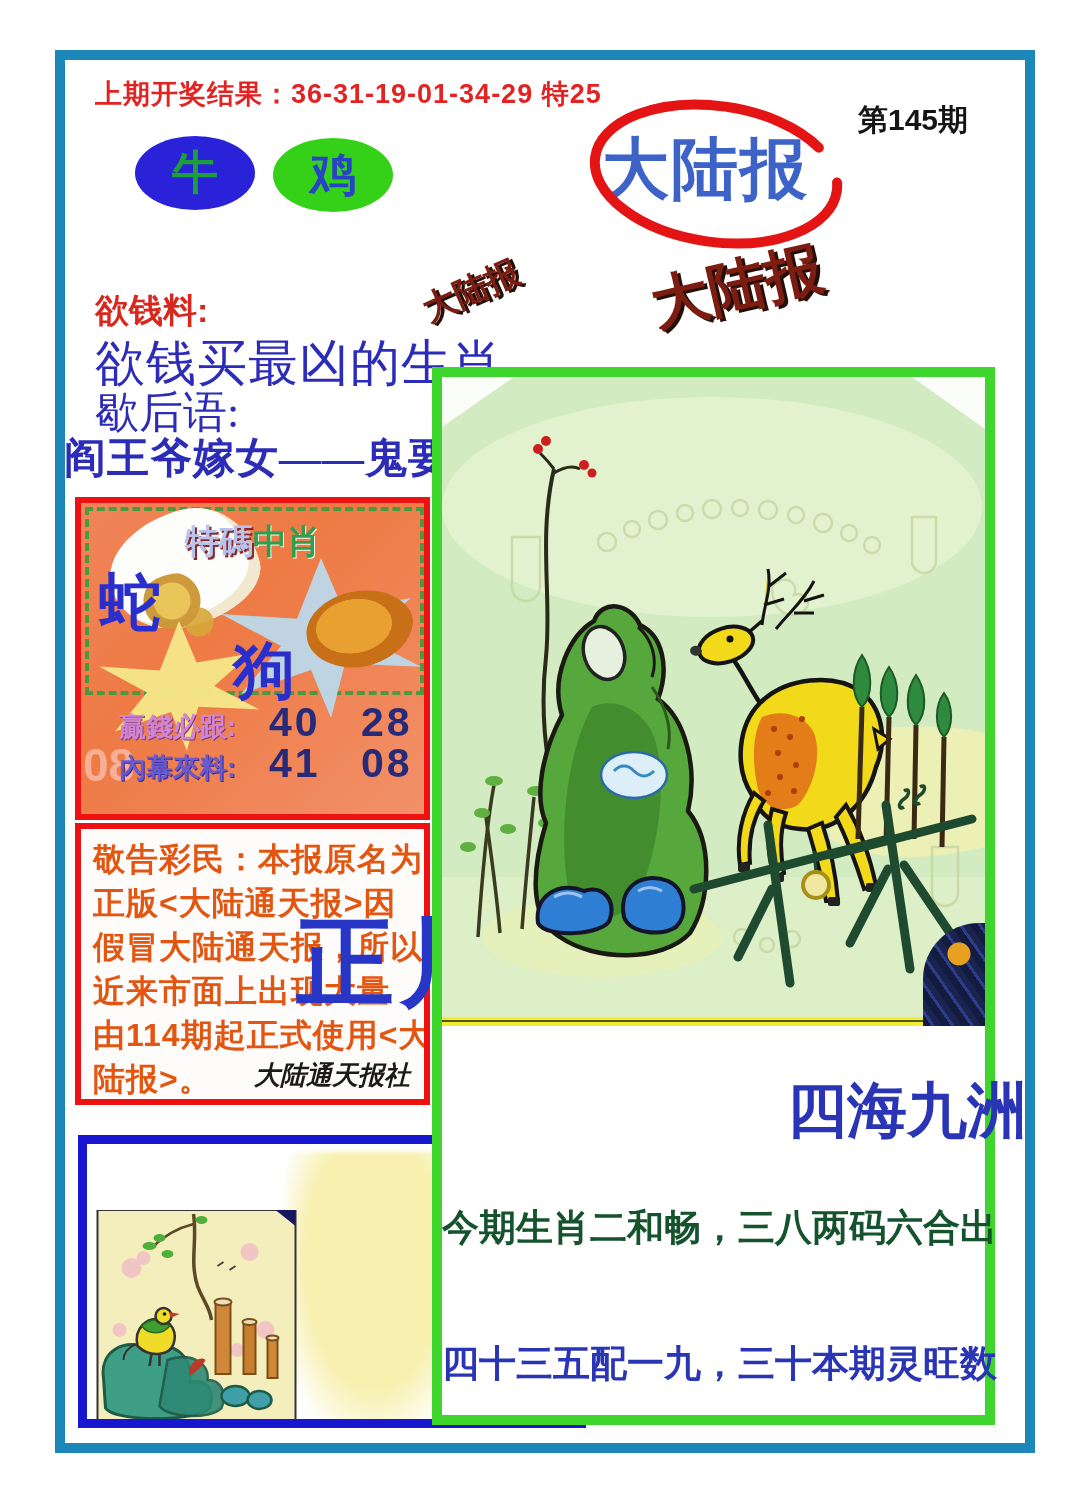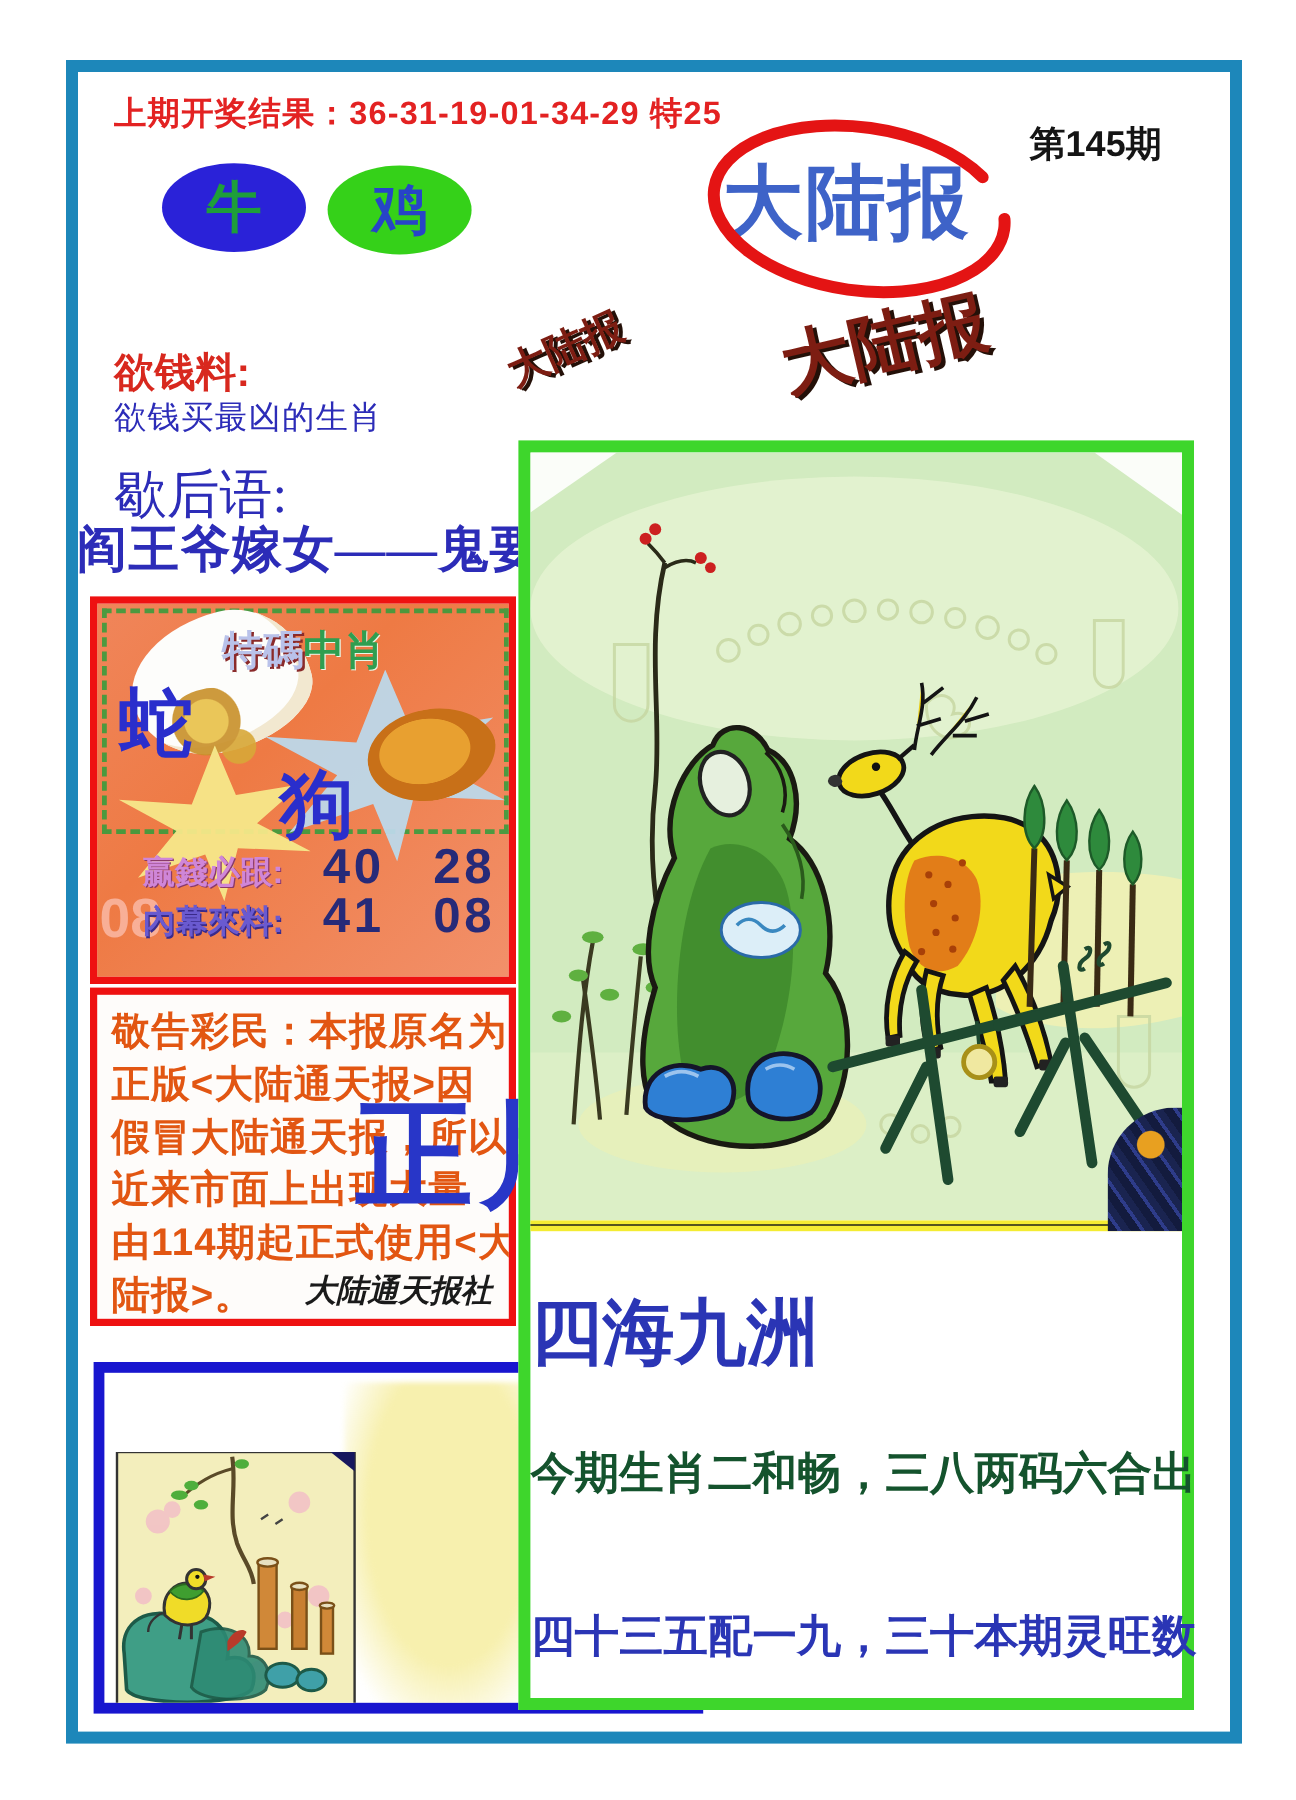"欲钱买最凶的生肖" .money-tip { font-size: 27px -> 50px }
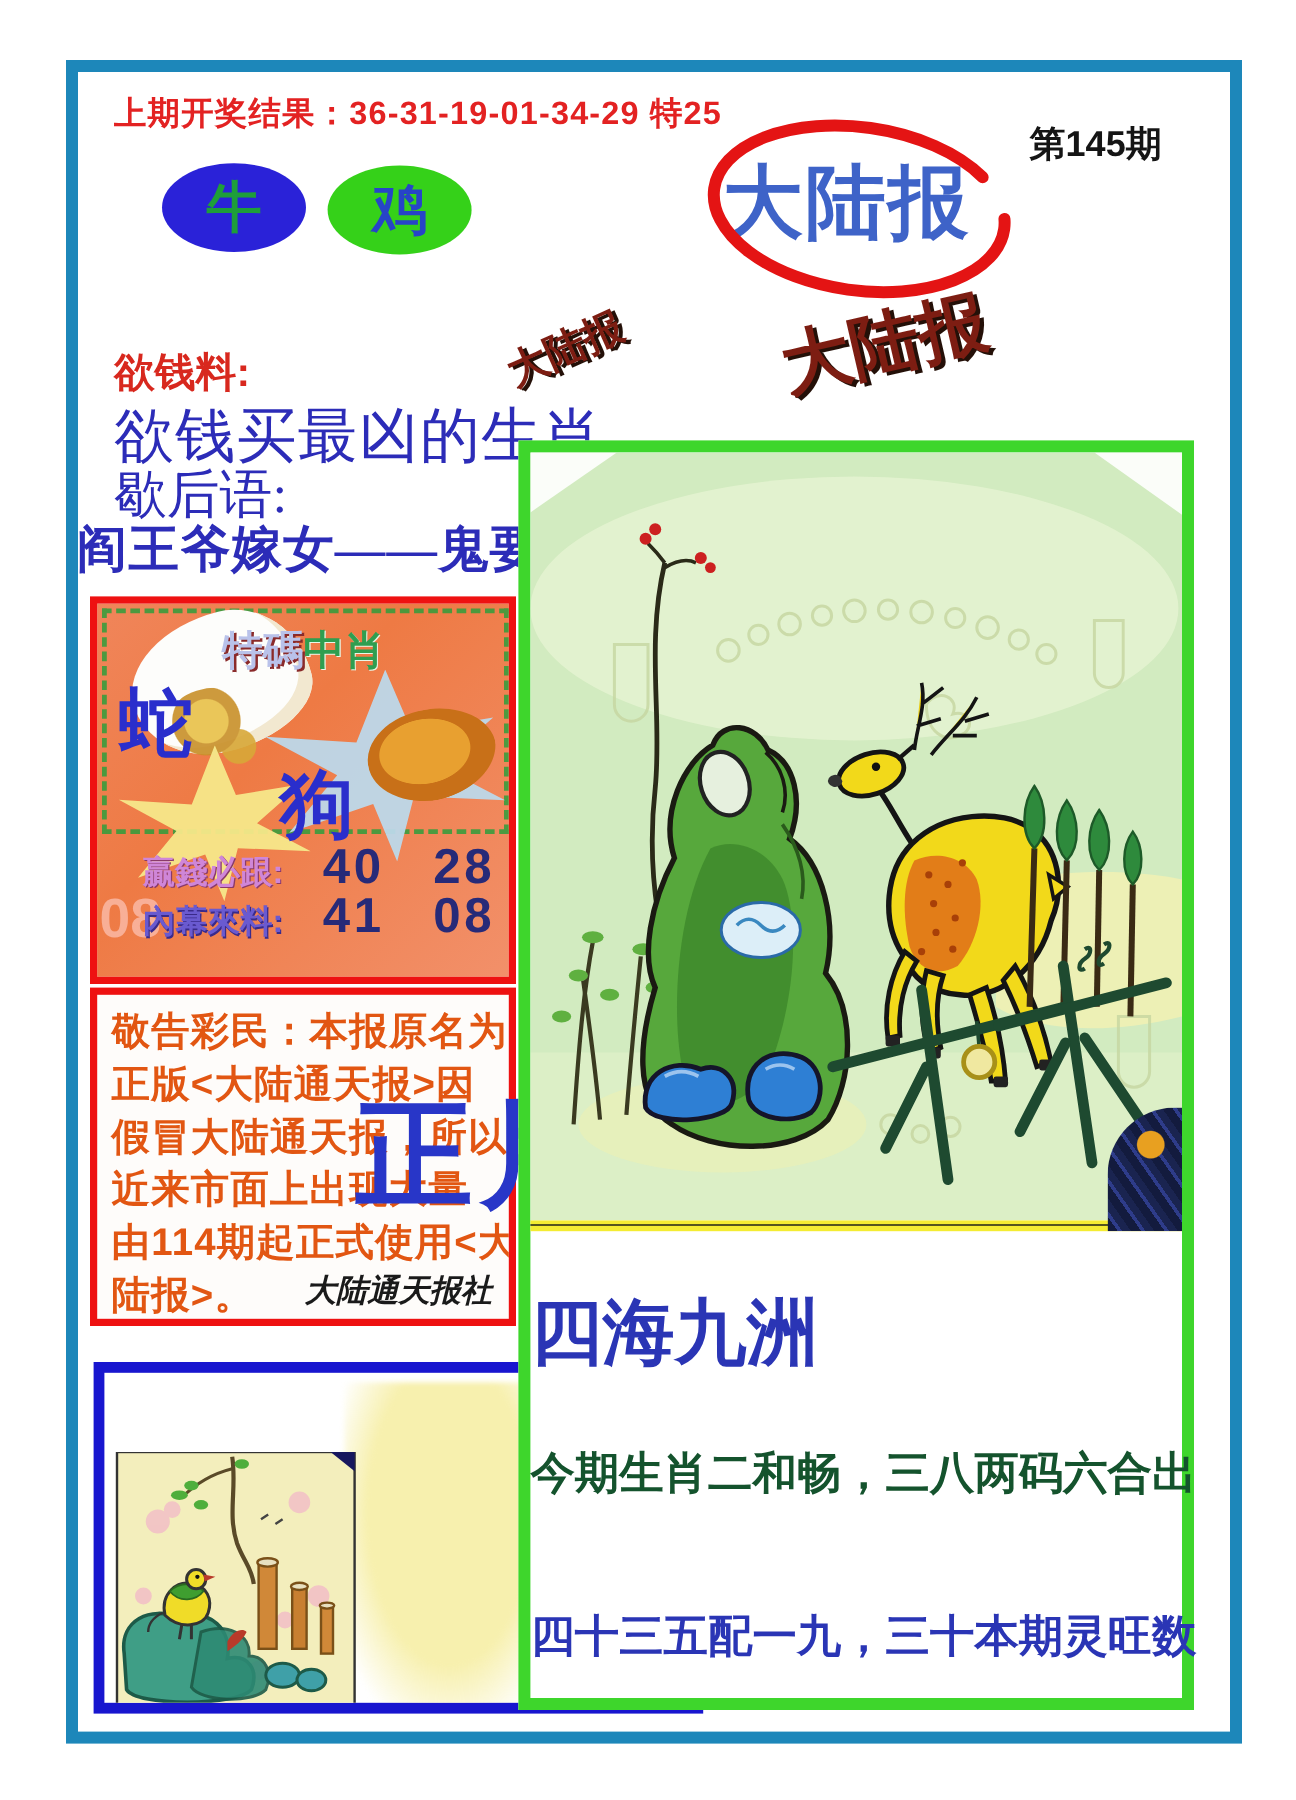"四海九洲" .poem-title { text-align: left -> right }
